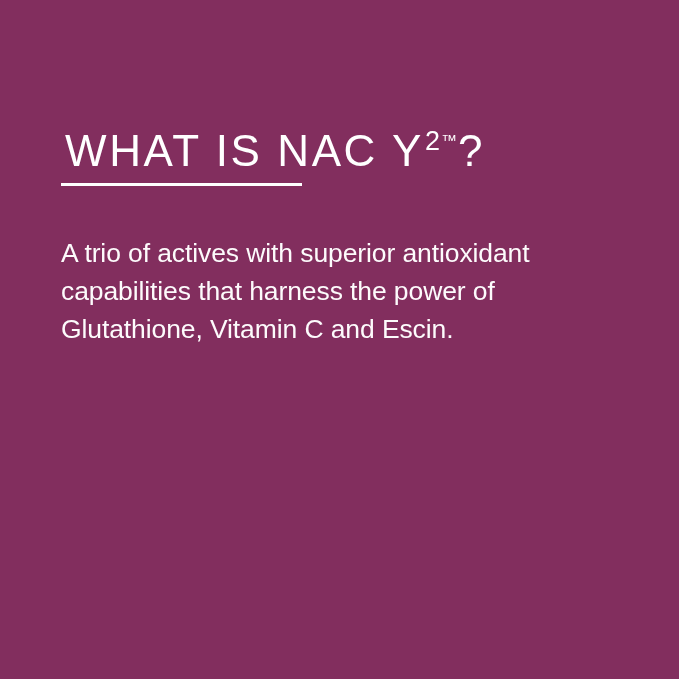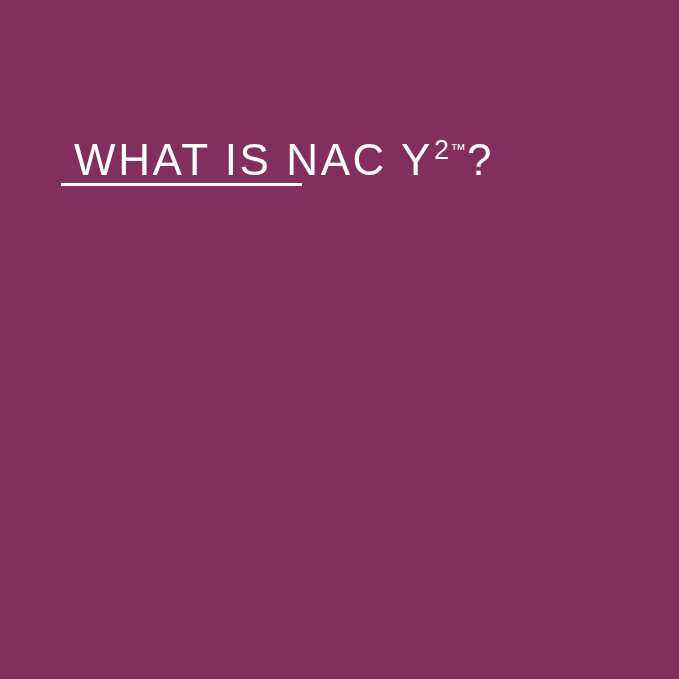"WHAT IS NAC Y2™?" .heading { margin: 13px -> 4px }
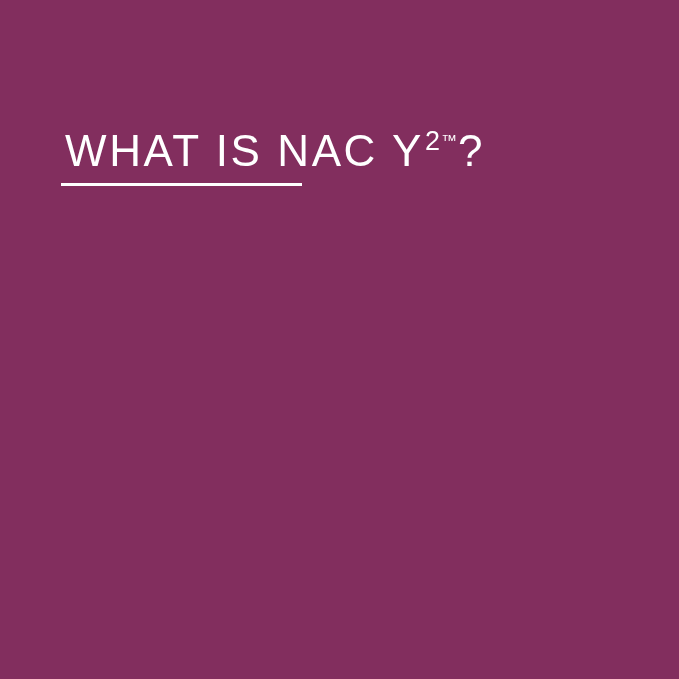"A trio of actives with" p.para { html: none -> <p>A trio of actives with superior antioxidant capabilities that harness the power of Glutathione, Vitamin C and Escin.</p> }
